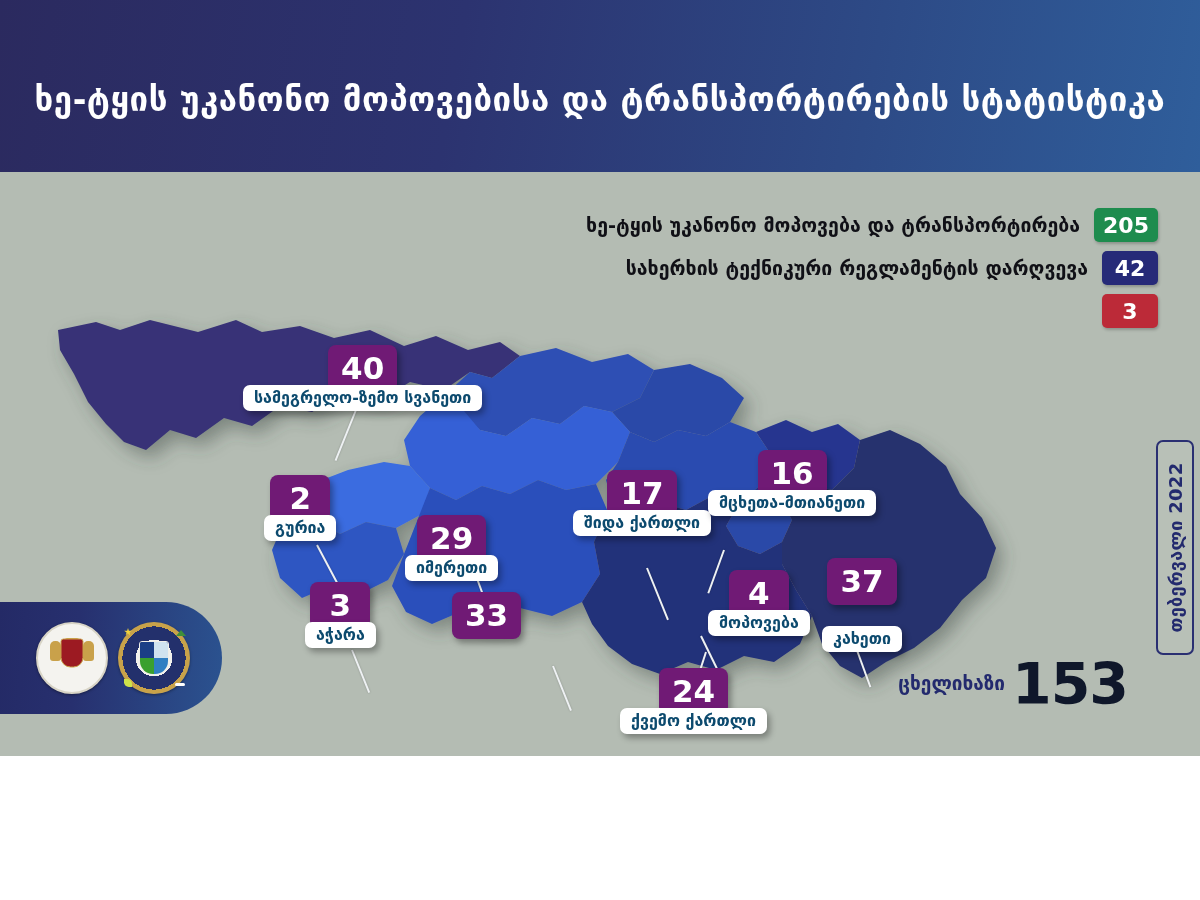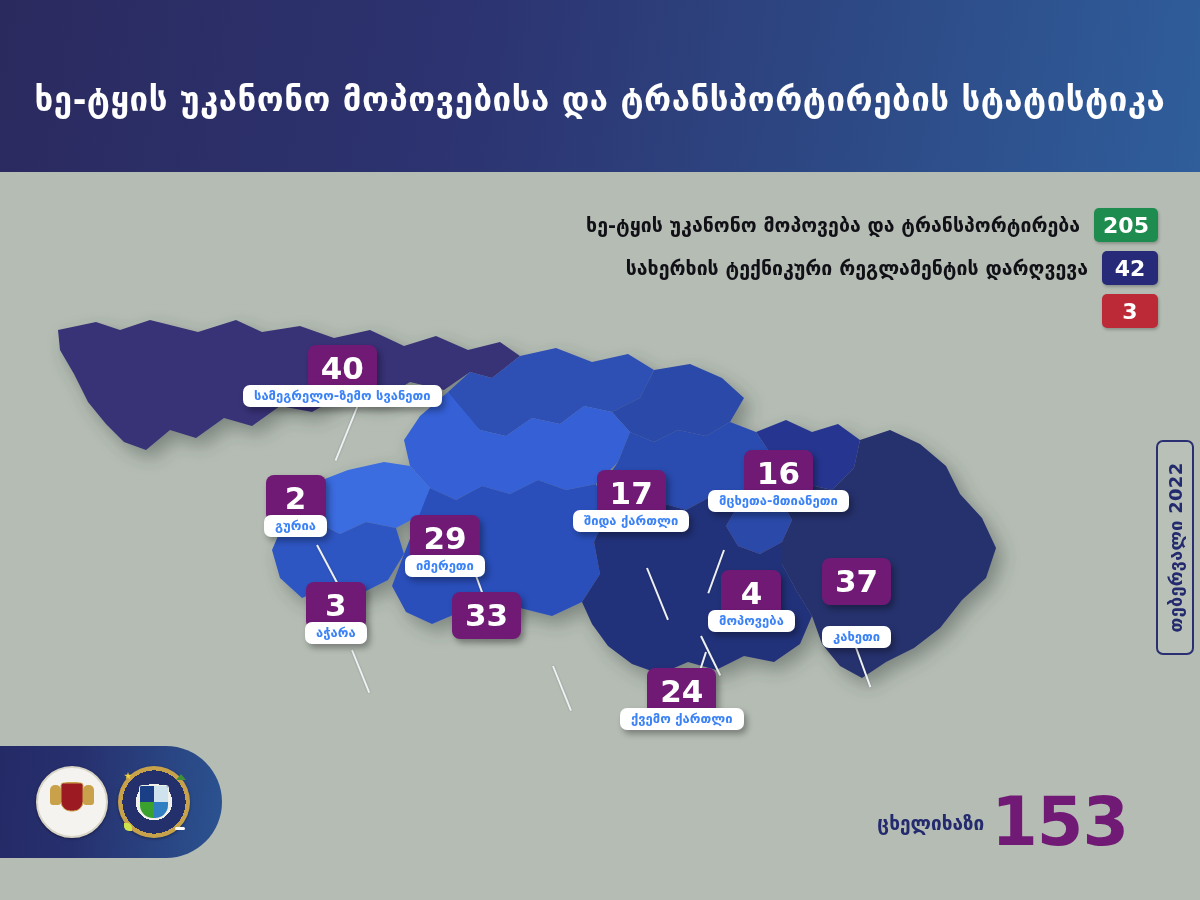"ხე-ტყის უკანონო მოპოვებისა და" #poster { height: 900px -> 756px }
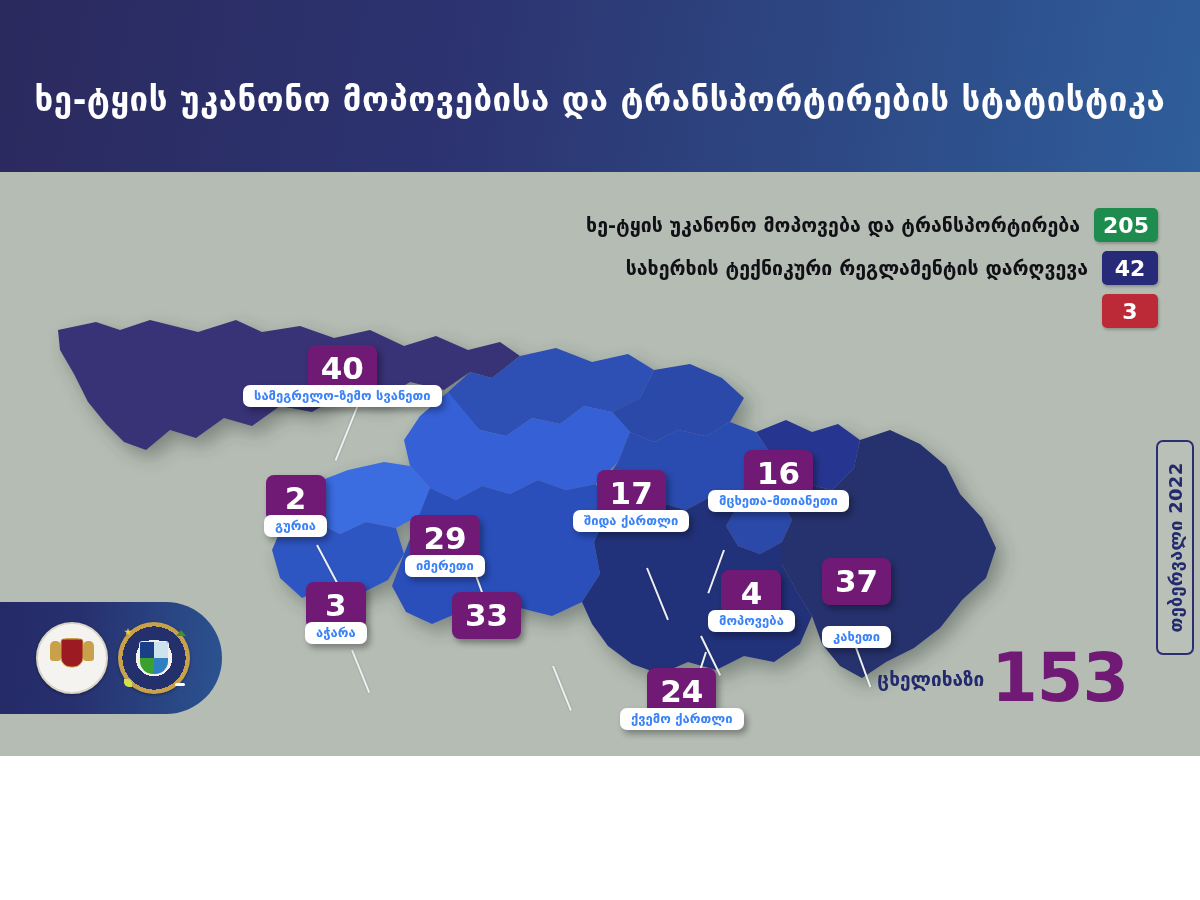"სამეგრელო-ზემო სვანეთი" .marker-name { color: #3b82f6 -> #0c4a6e; font-size: 13px -> 16px }
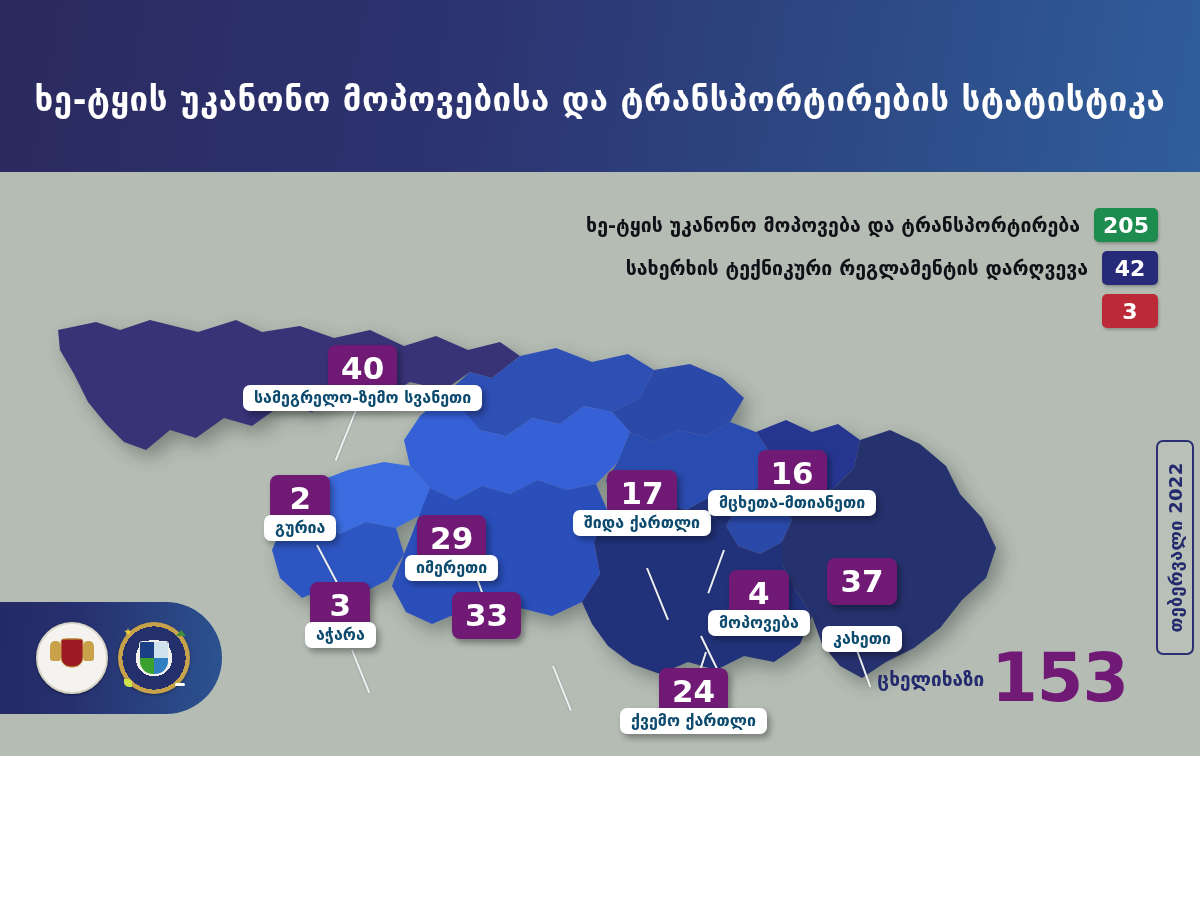"153" #hotline-number { color: #701a75 -> #0f172a; font-size: 67px -> 57px }
